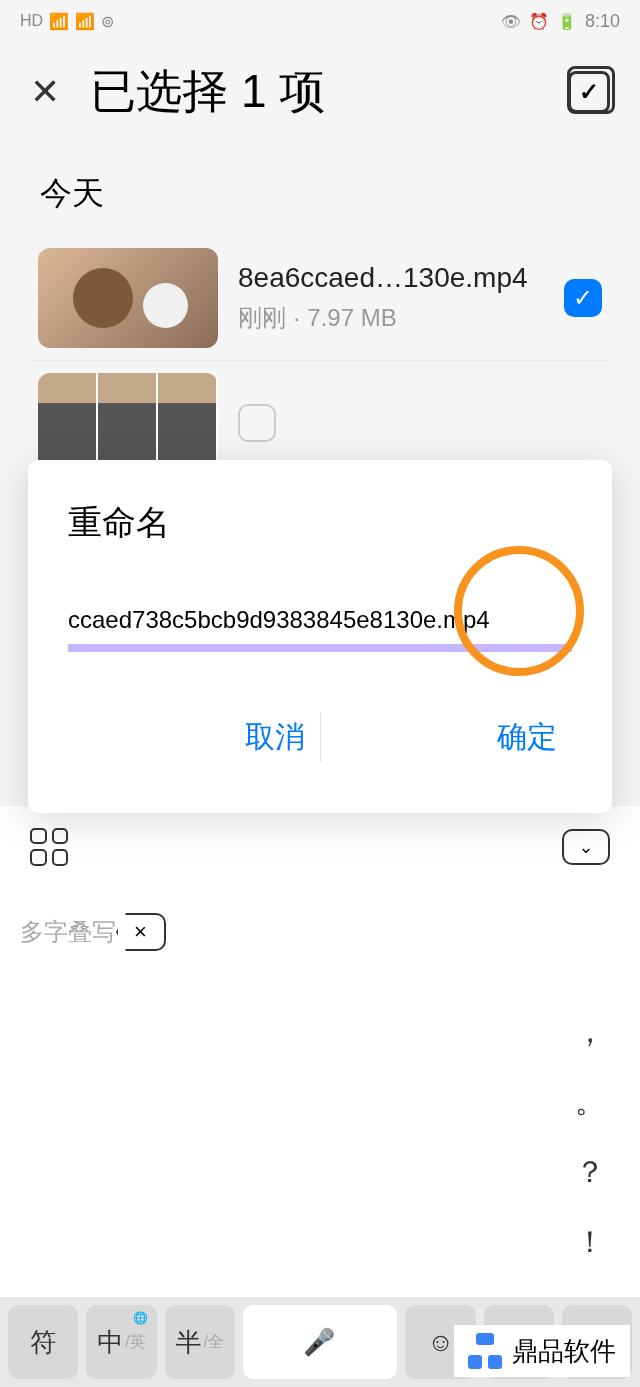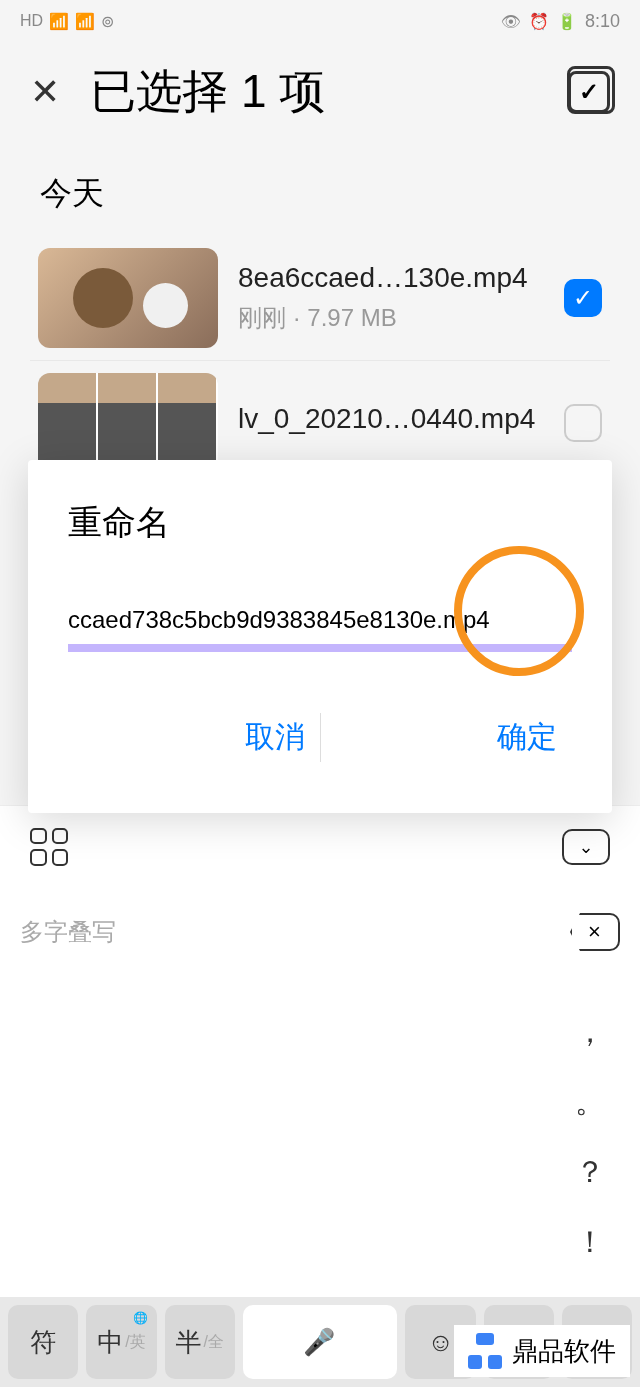"lv_0_20210…0440.mp4" div.file-info { html: <div> <div>lv_0_20210…0440.mp4</div> </div> -> none }
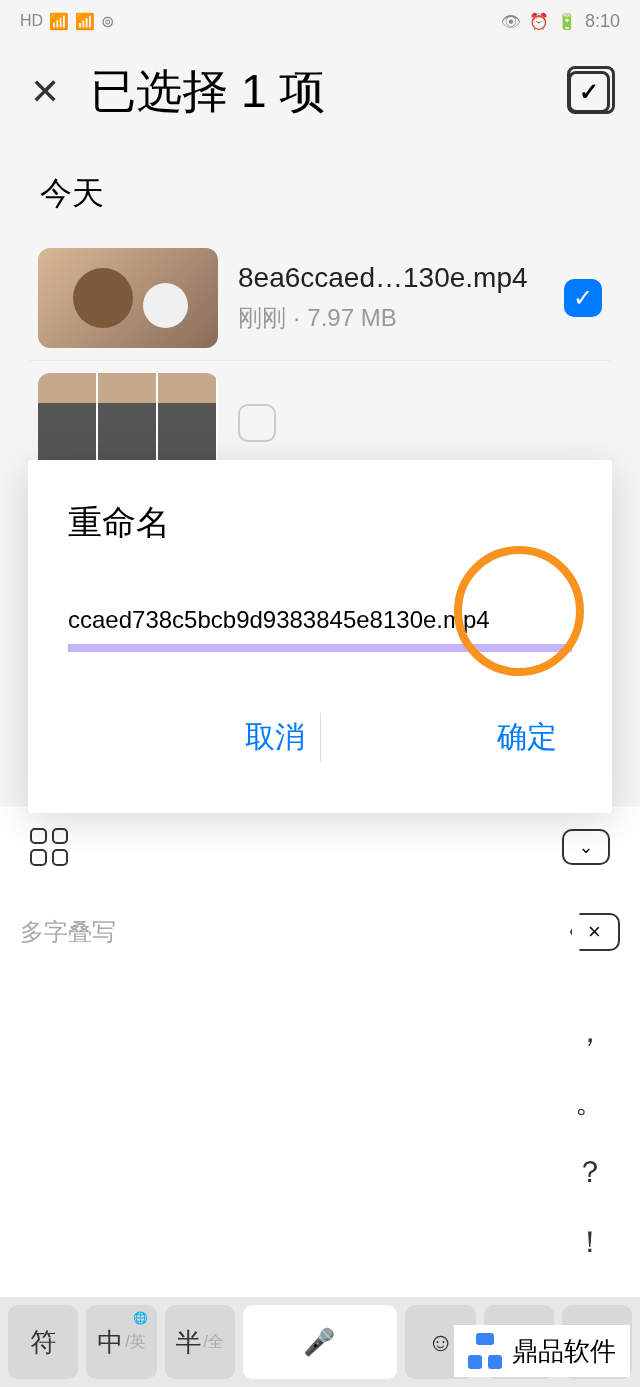"重命名" .dialog { border-radius: 4px -> 10px }
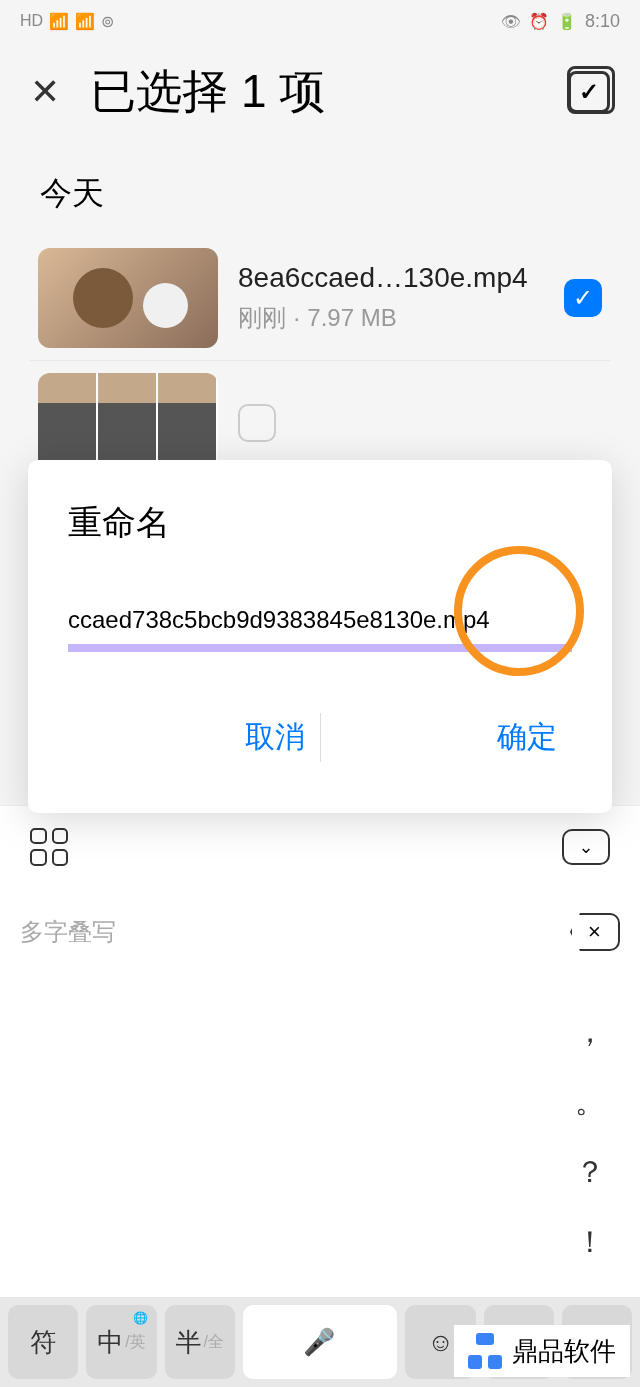"多字叠写" .kb-suggest { justify-content: space-between -> none }
